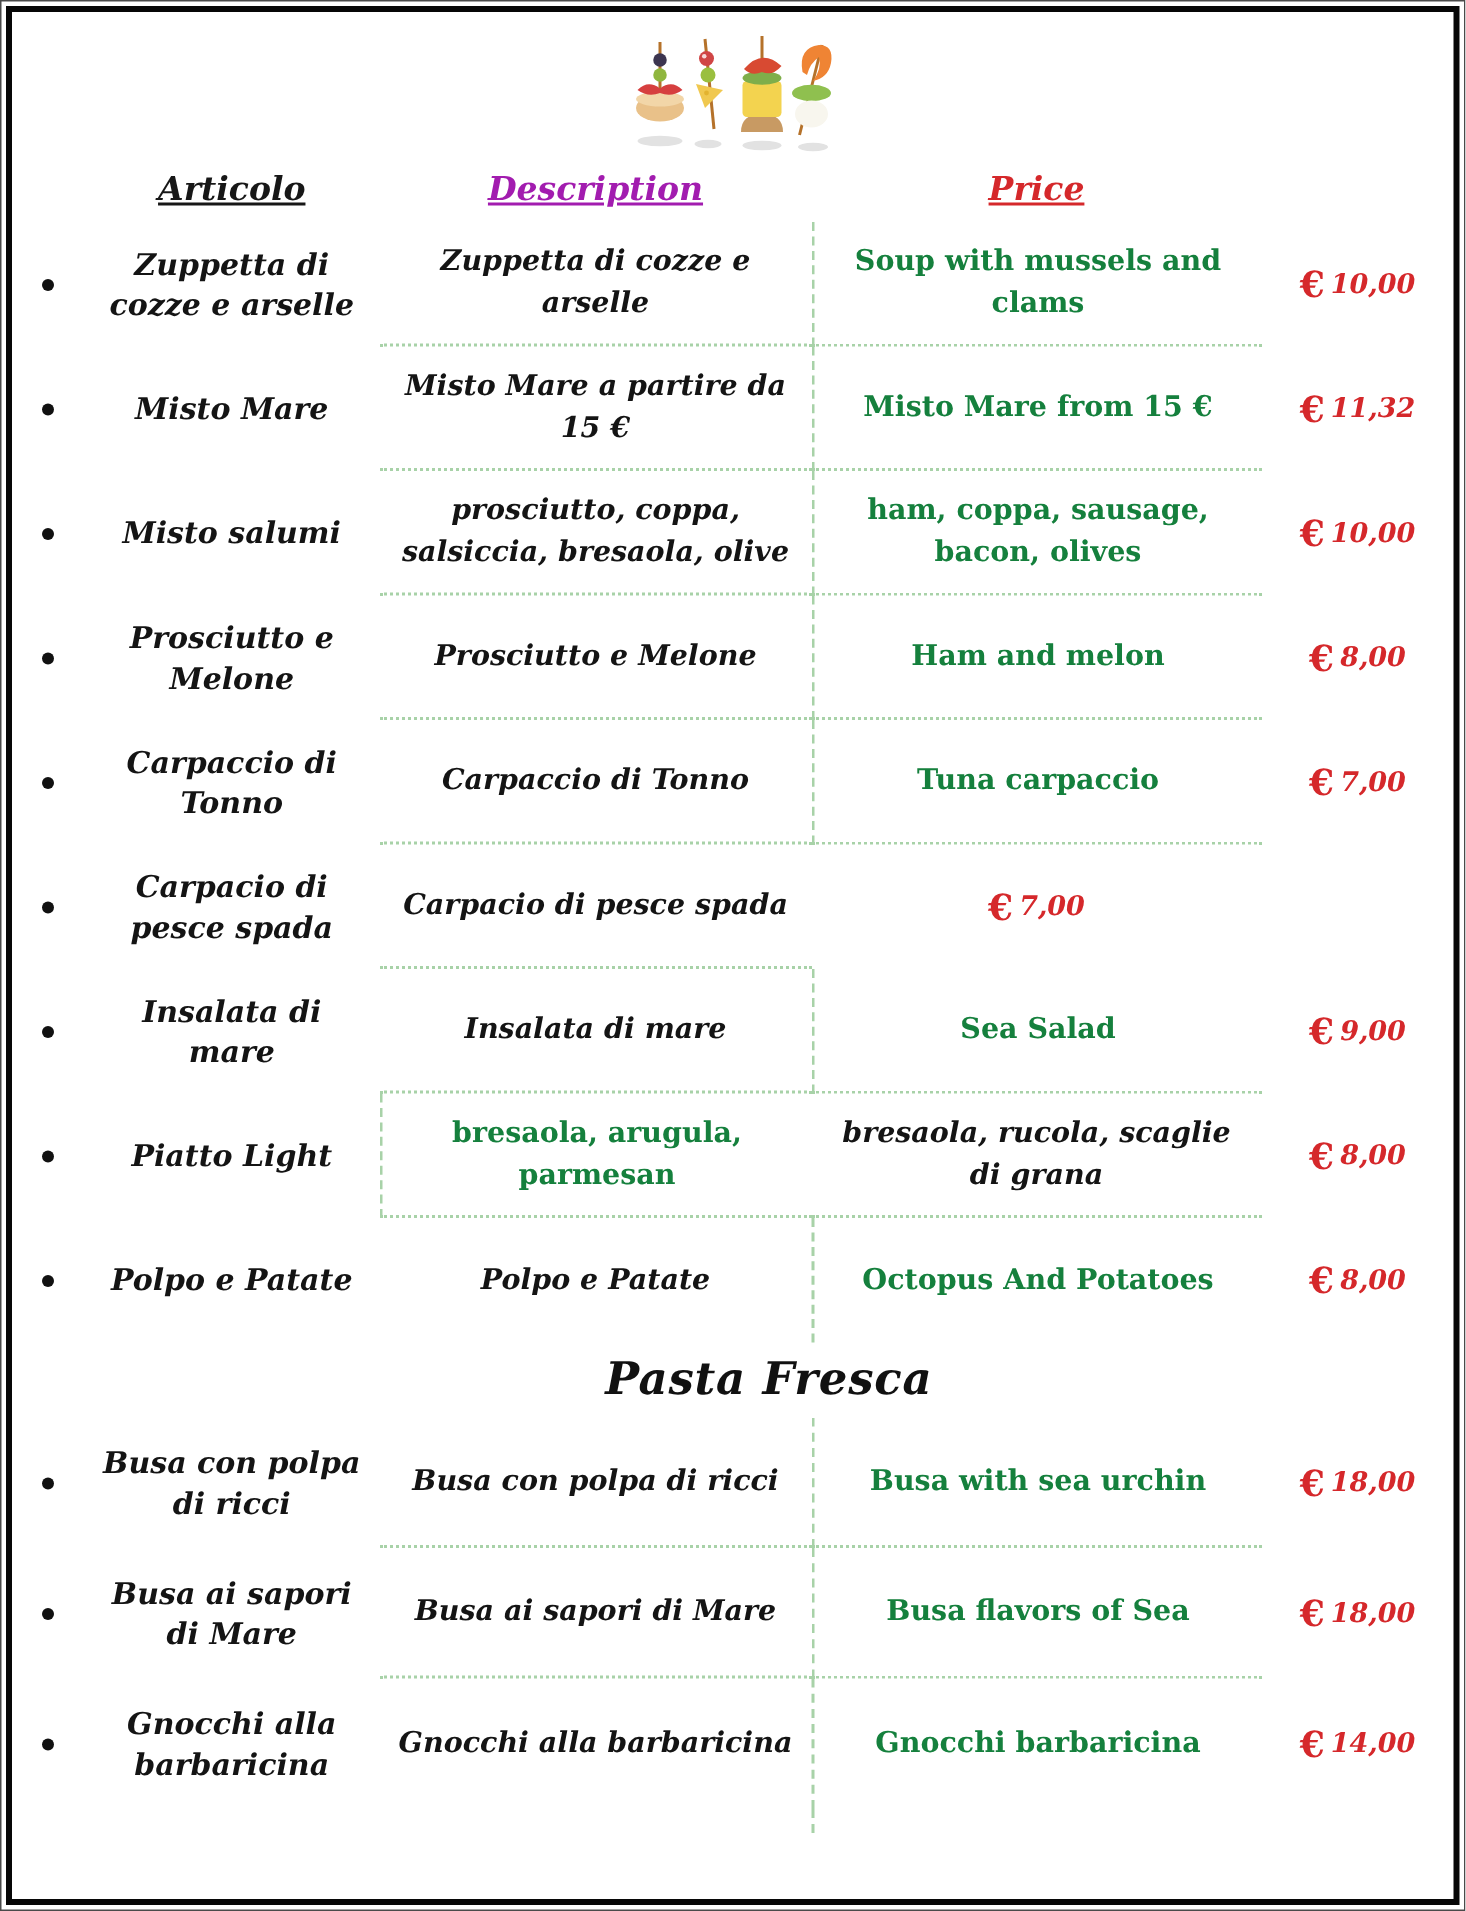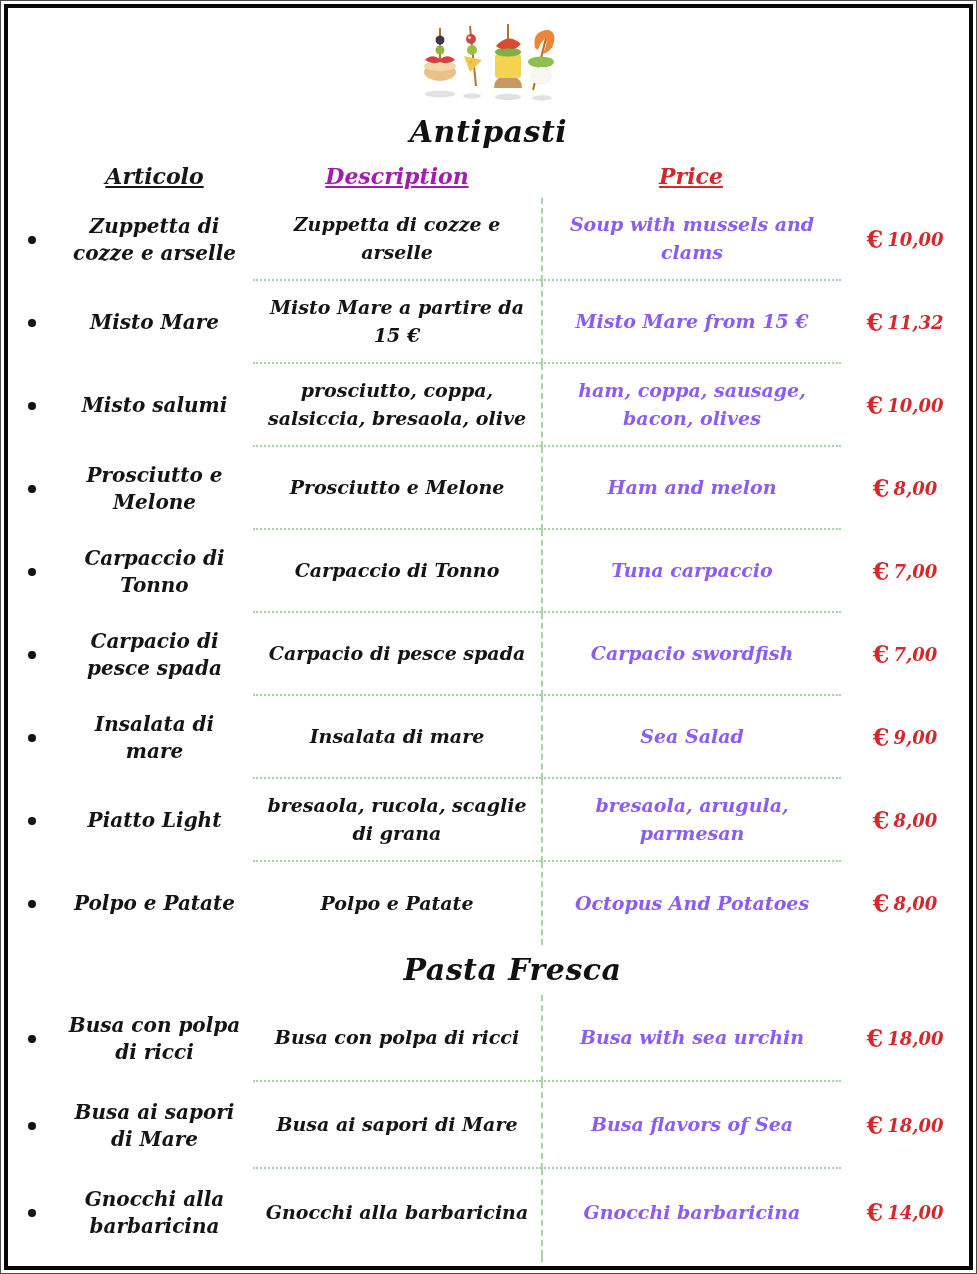"Antipasti" div.section-title { html: <div>Antipasti</div> -> none }
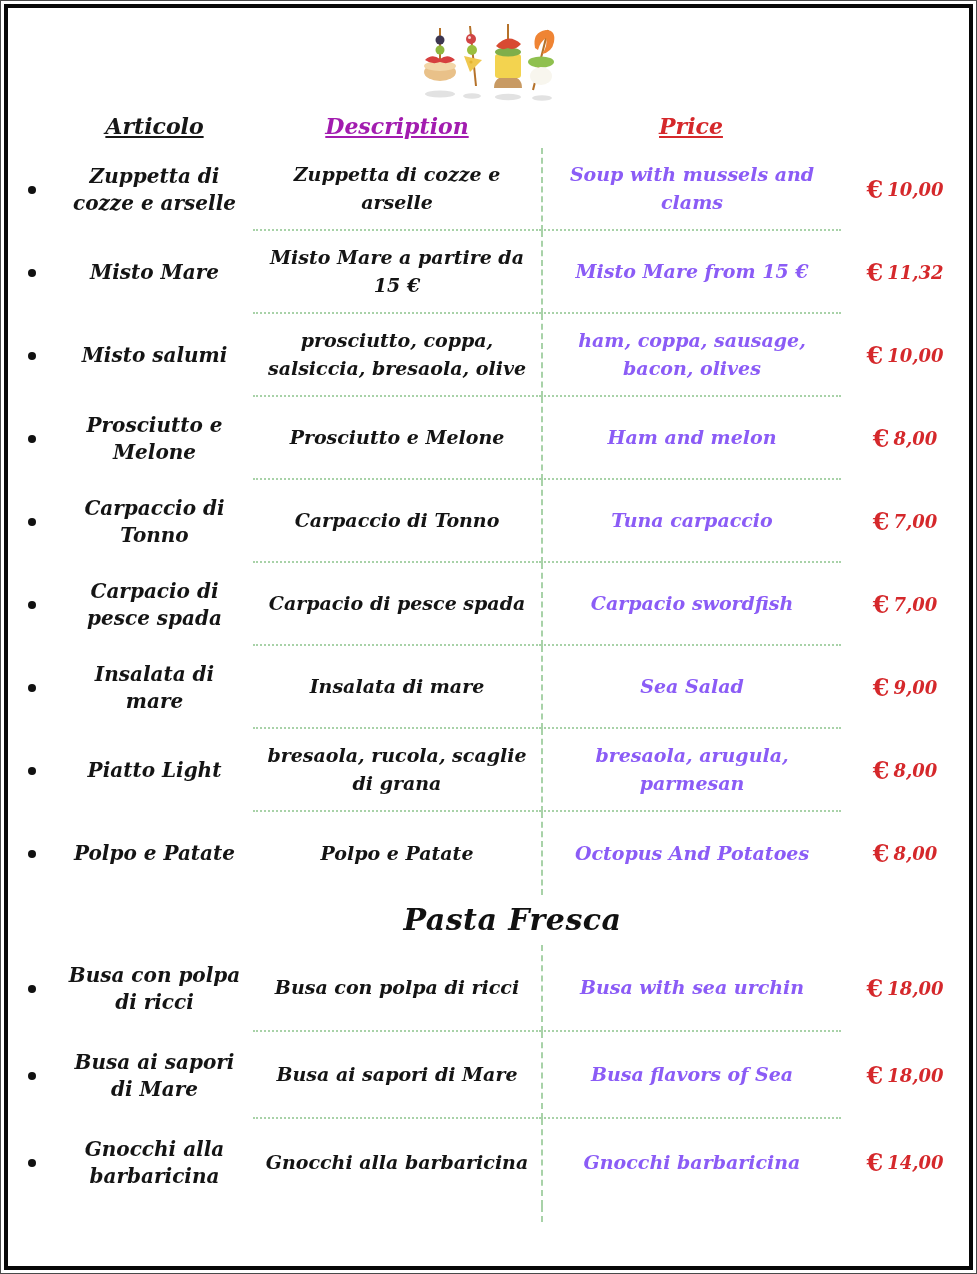"Soup with mussels and clams" .cell-description { color: #8b5cf6 -> #15803d; font-style: italic -> none }
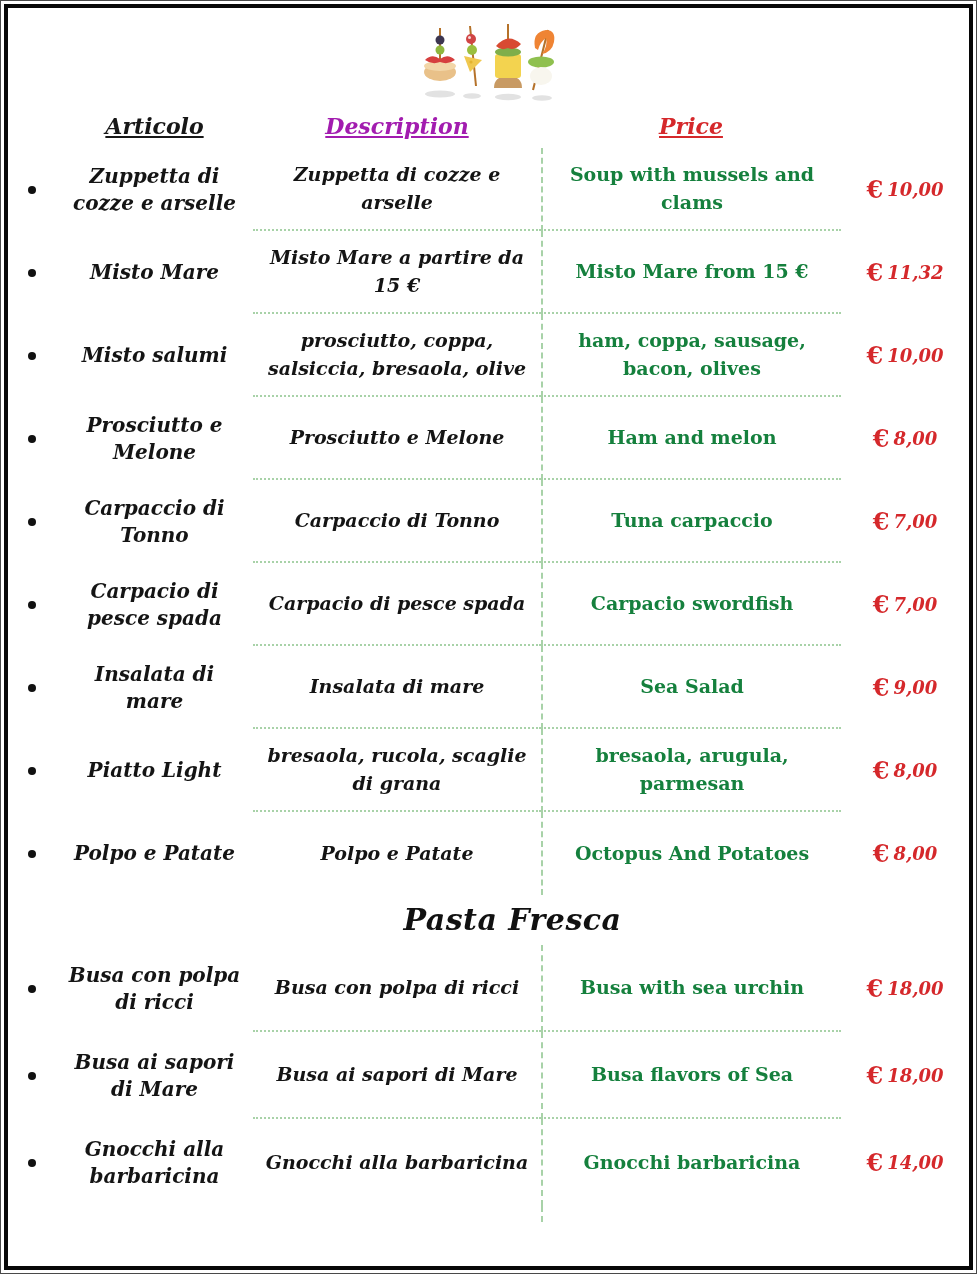"Carpacio swordfish" div.cell { html: <div>Carpacio swordfish</div> -> none }
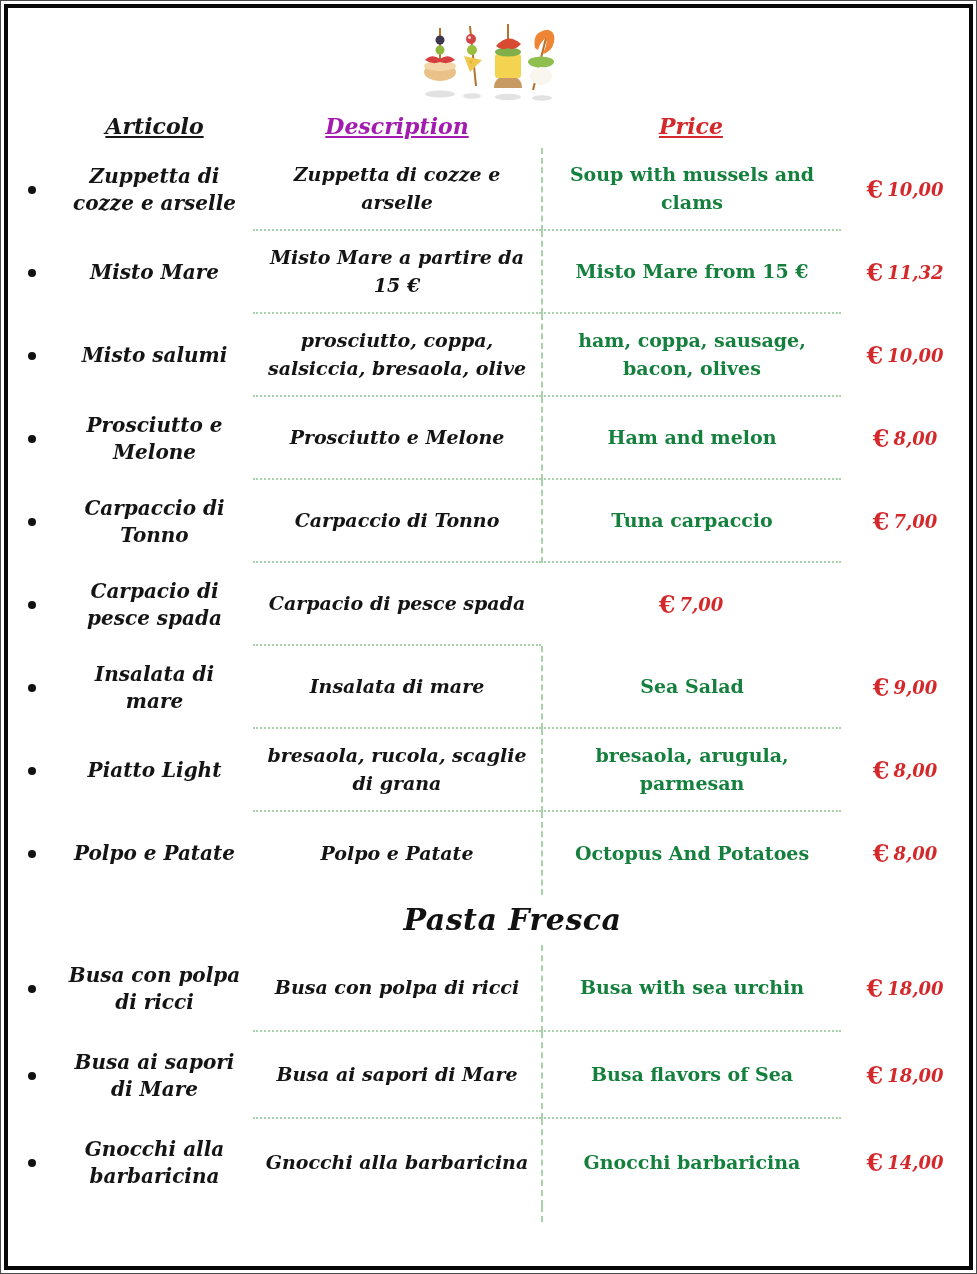"bresaola, rucola, scaglie di grana" div.cell { order: before "bresaola, arugula, parmesan" -> after "bresaola, arugula, parmesan" }
